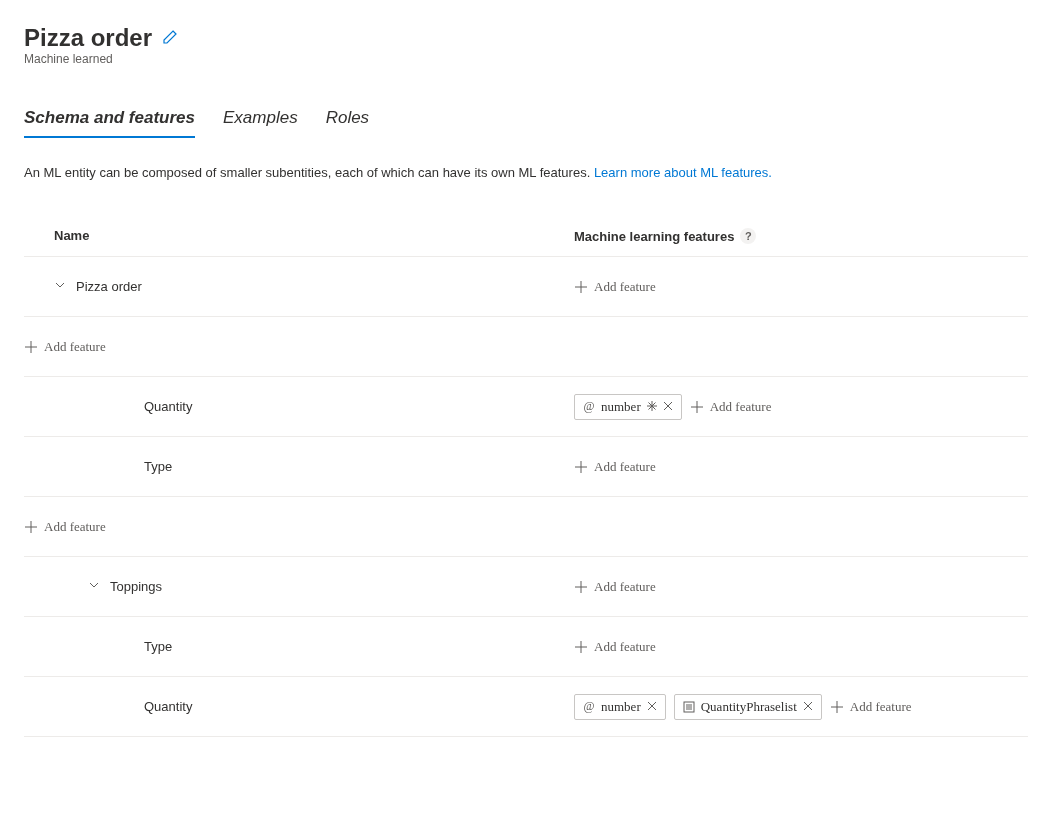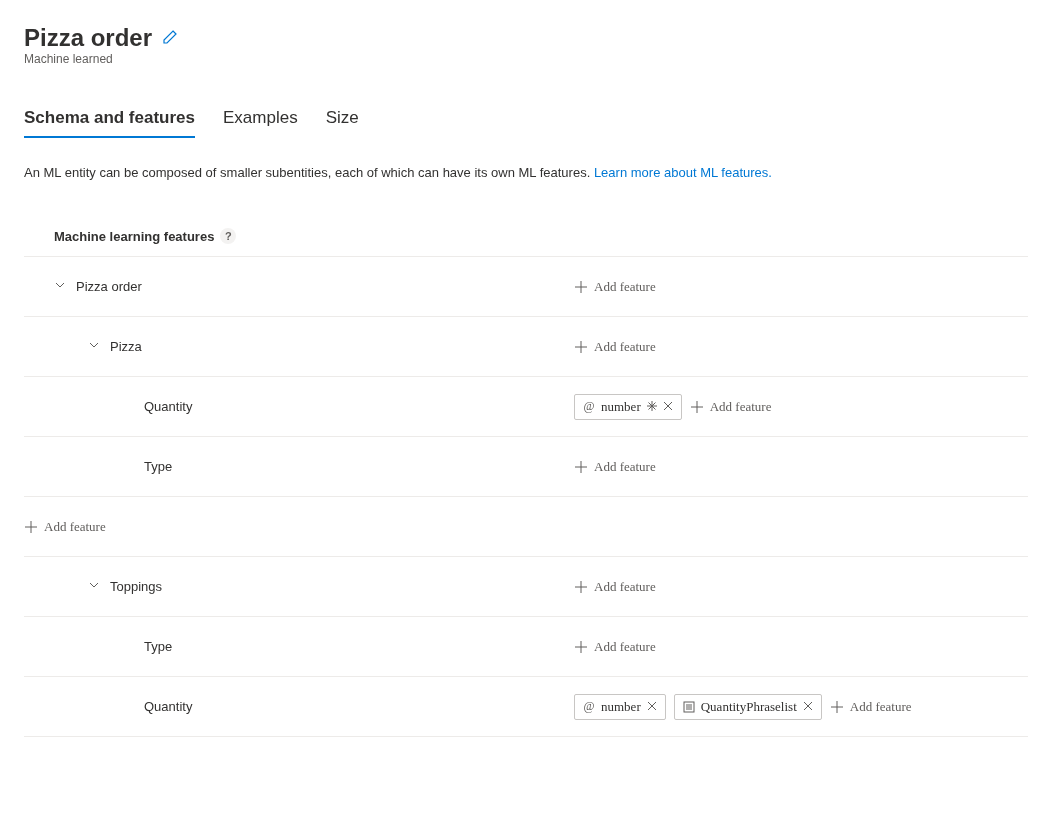"Schema and features" .tab { font-style: none -> italic }
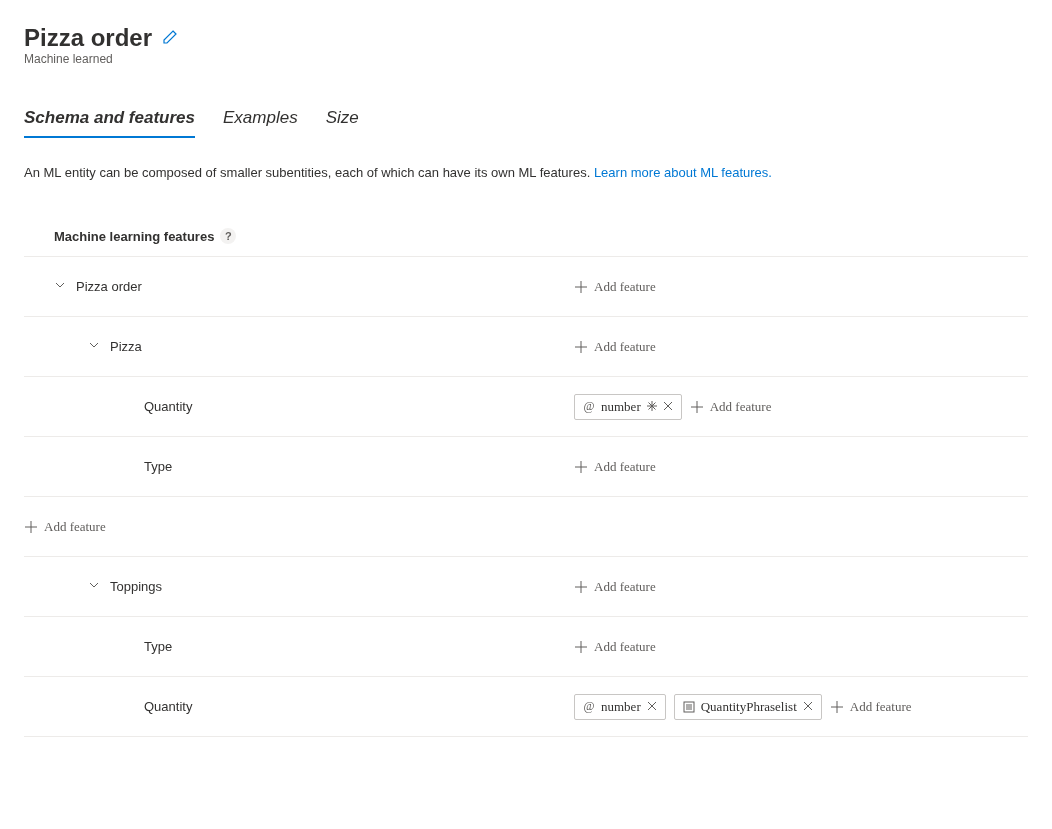"Size" div.tab { text: Size -> Roles }
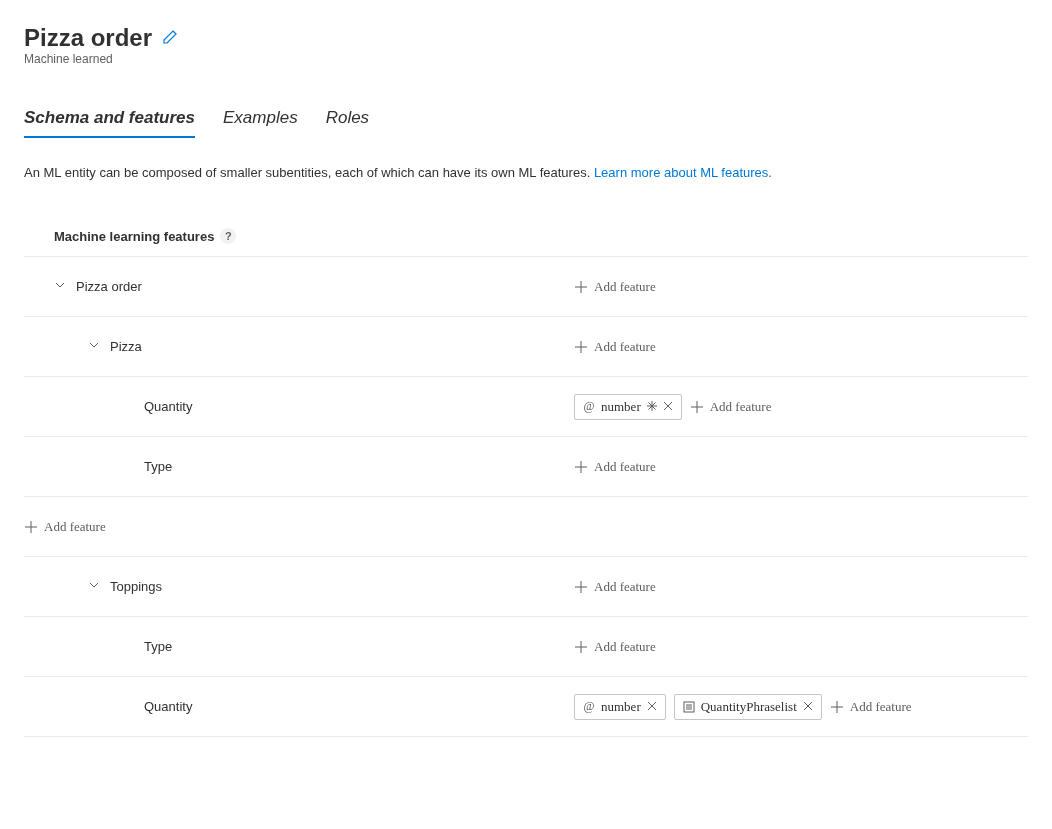"Name" div.col-name { html: none -> <div>Name</div> }
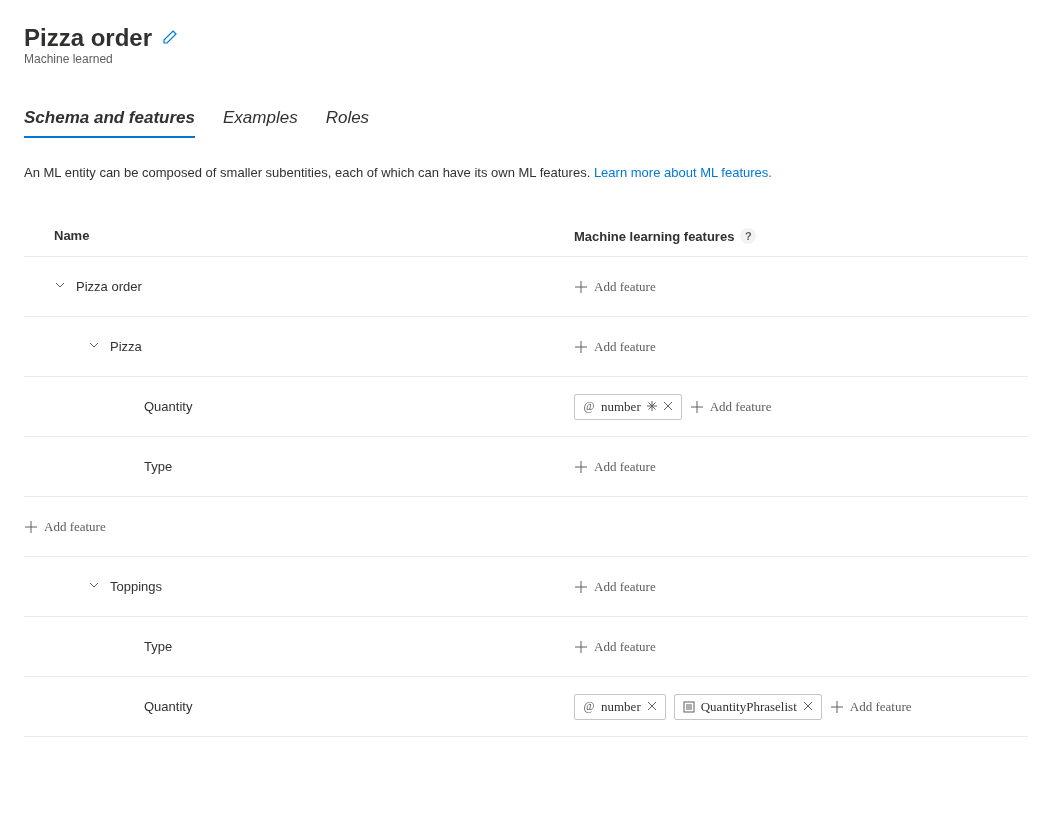"Pizza" div.row-name { html: <div> <span><svg> <path></path> </svg></span> <span>Pizza</span> </div> -> none }
